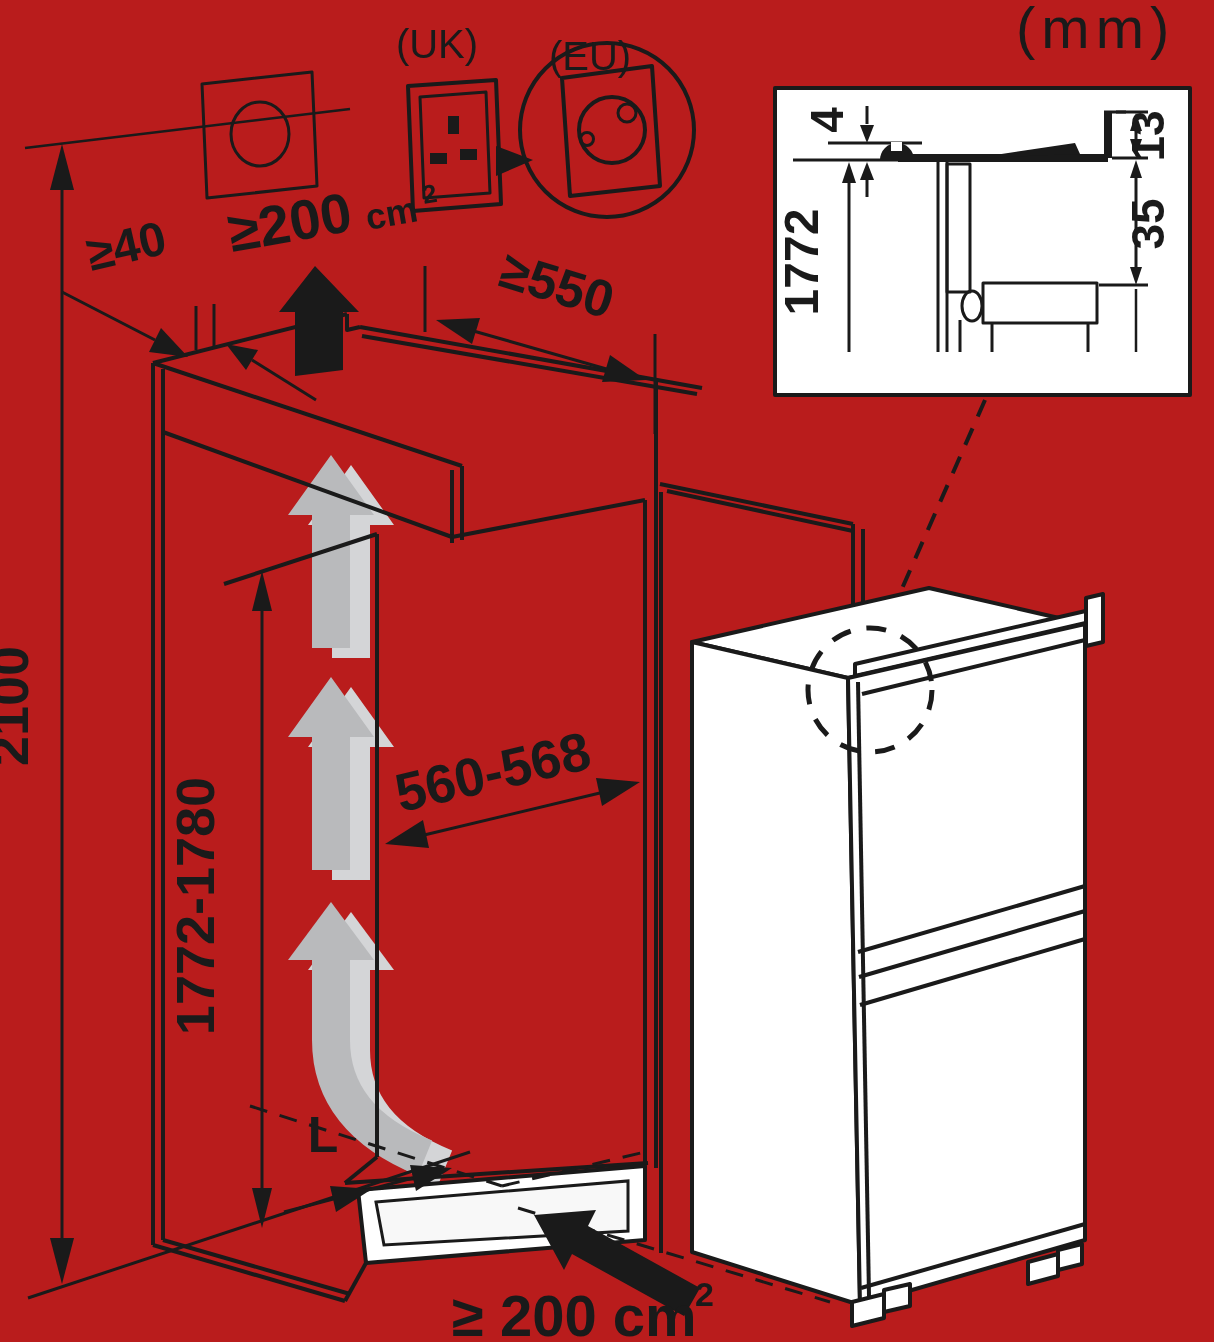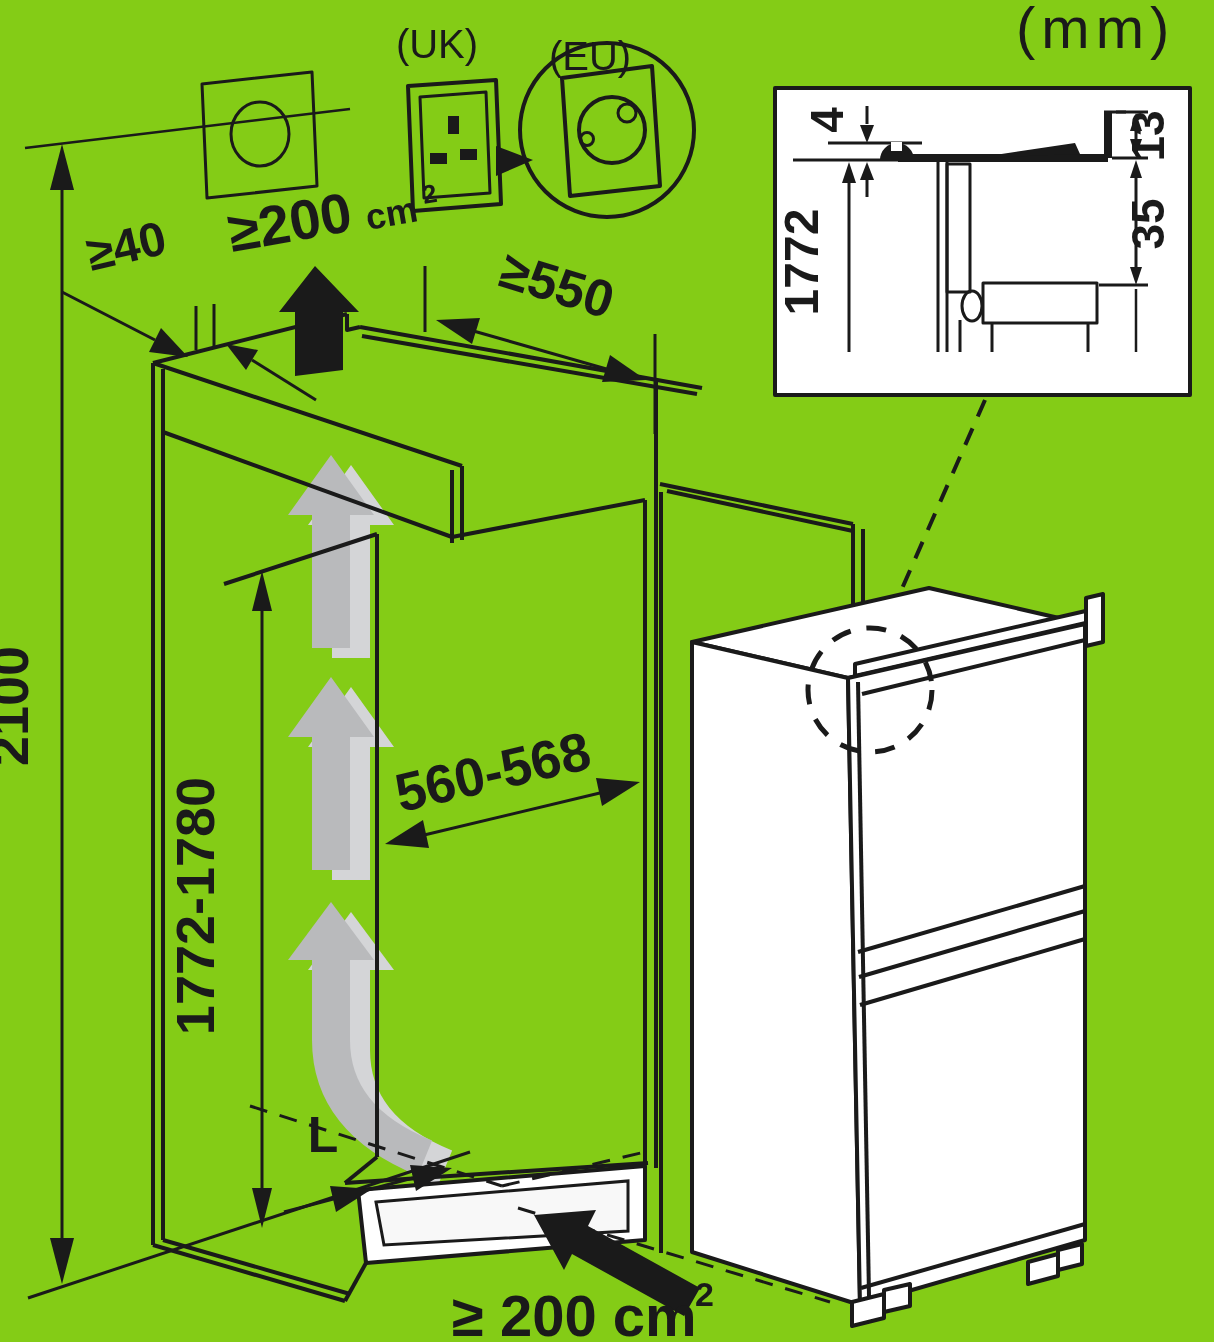"(UK)" .stage { background: #84cc16 -> #b91c1c }
